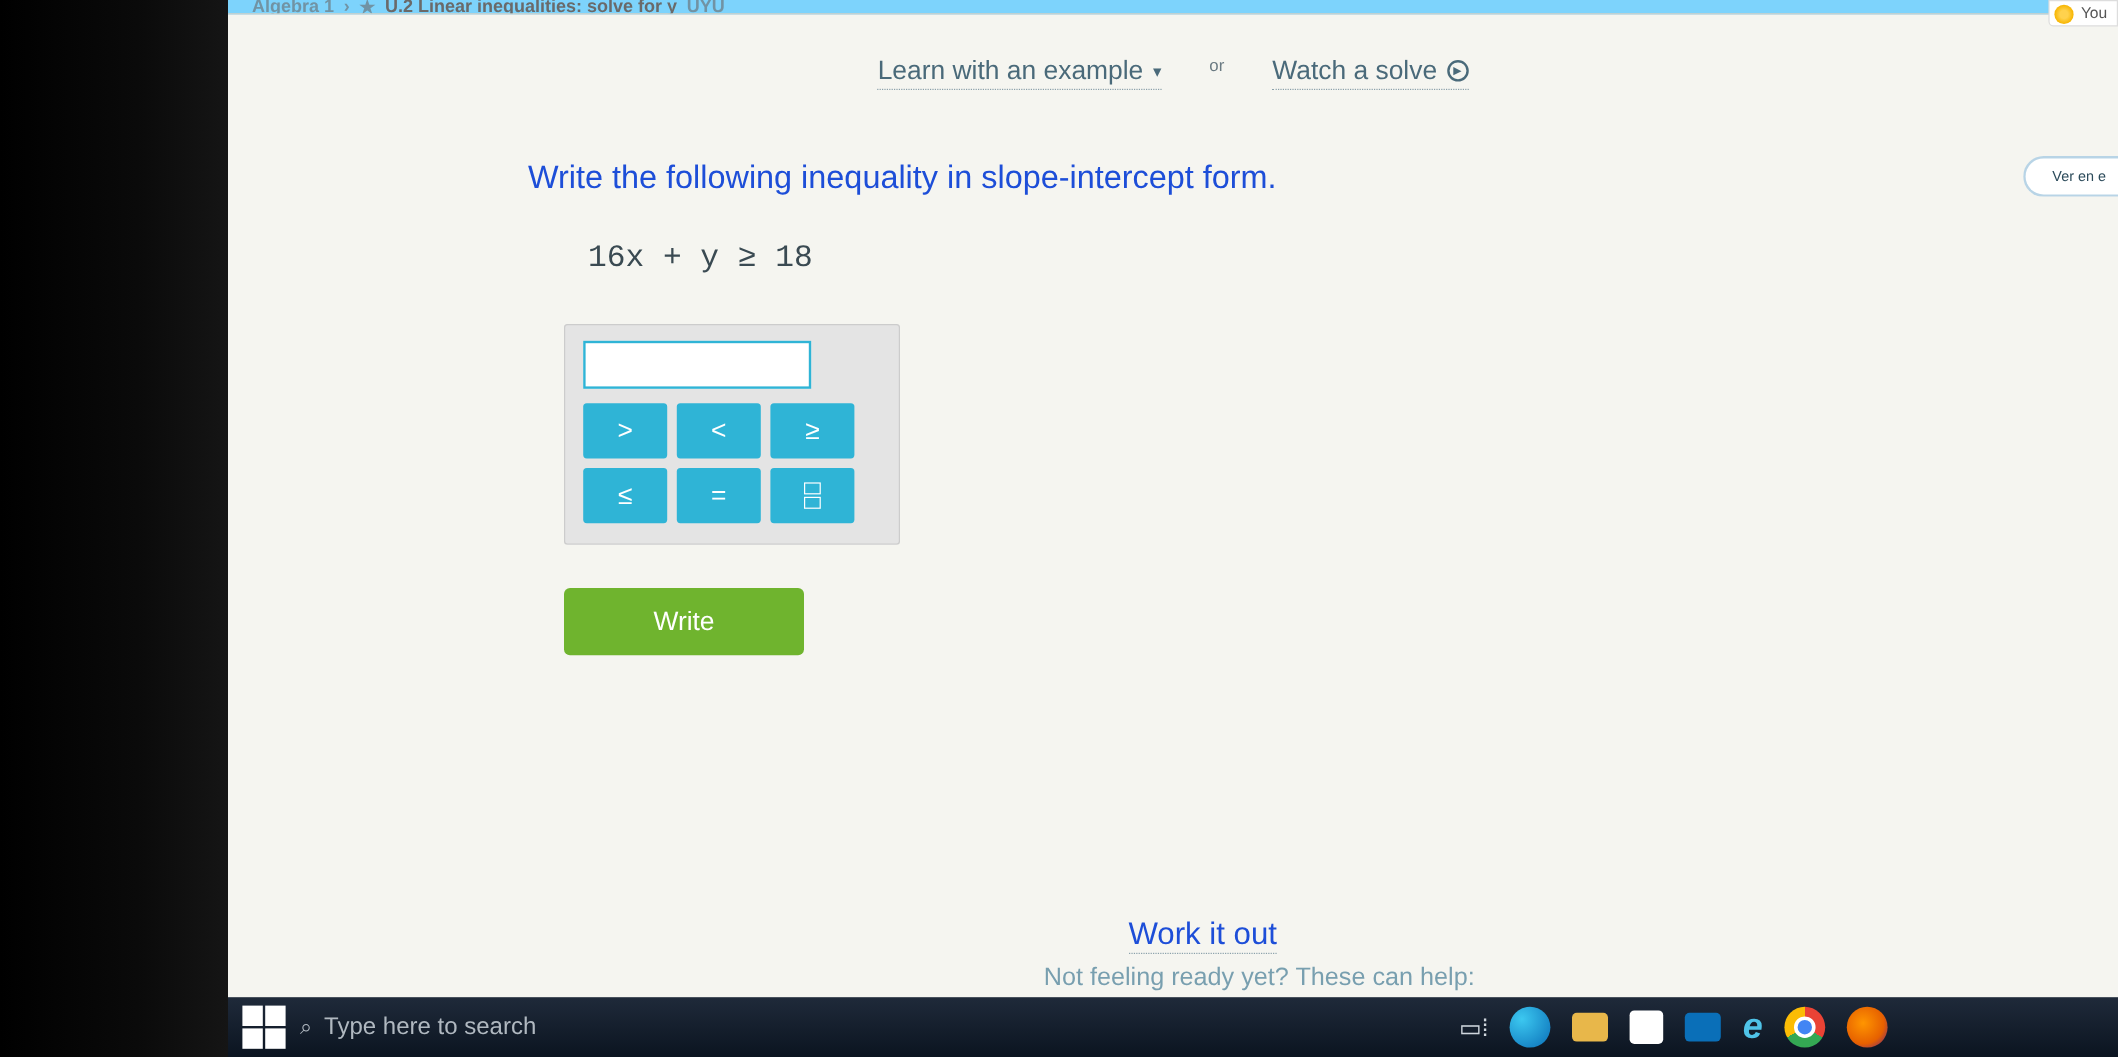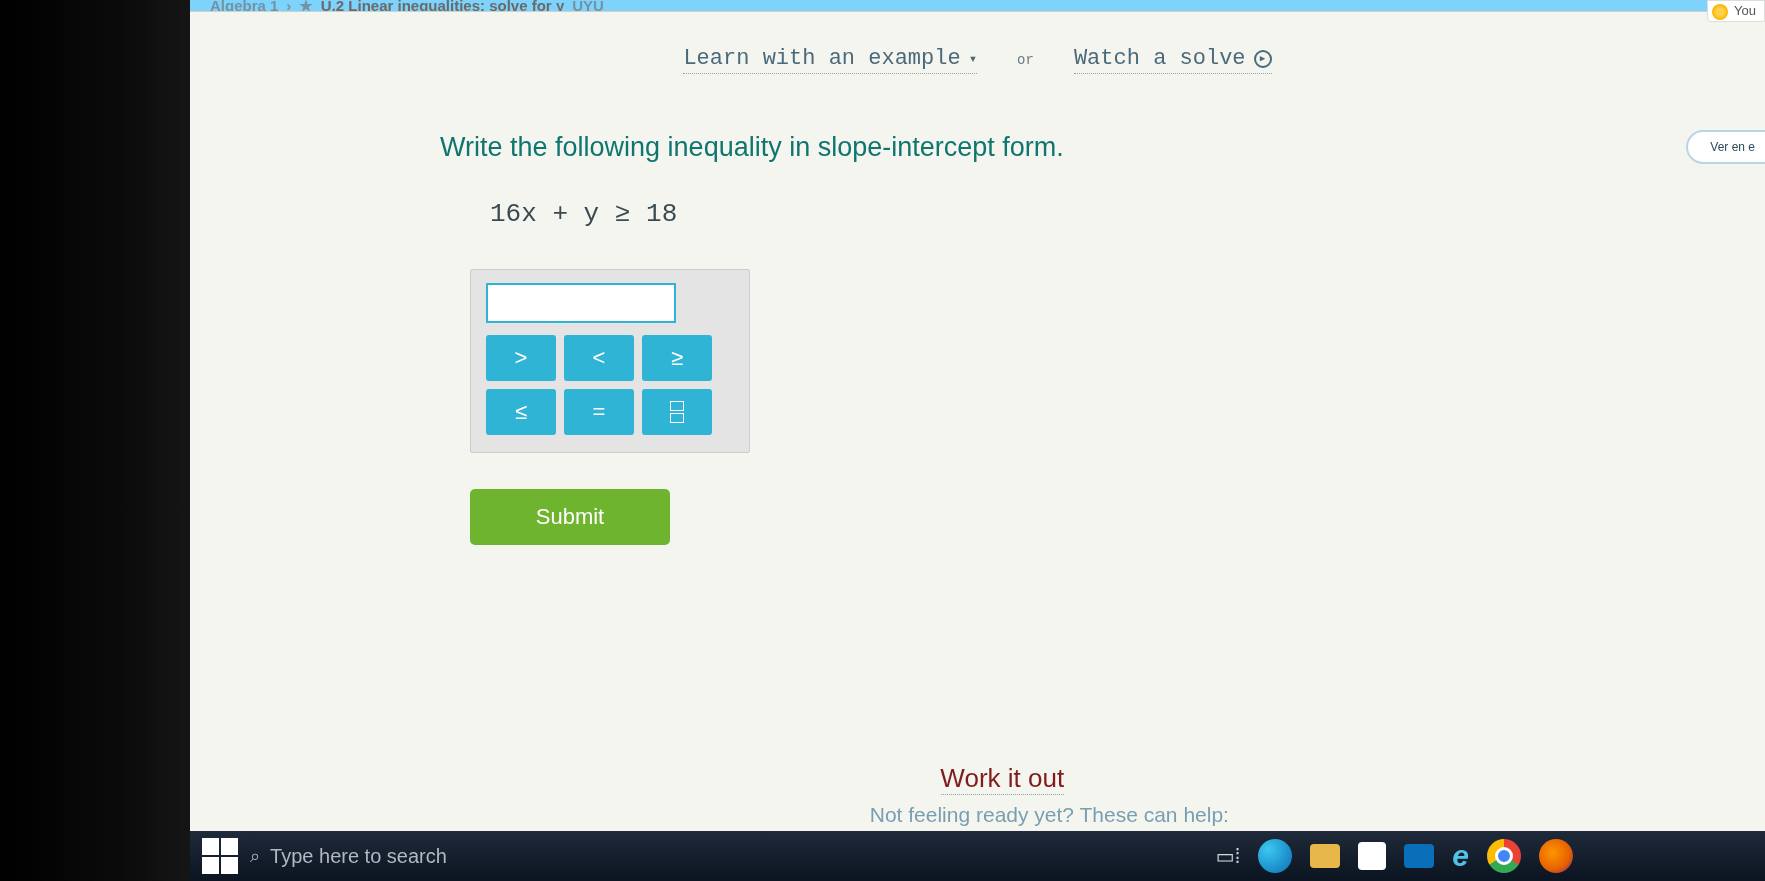"Learn with an example" .help-links { align-items: center -> none; font-family: Liberation Mono, monospace -> none }
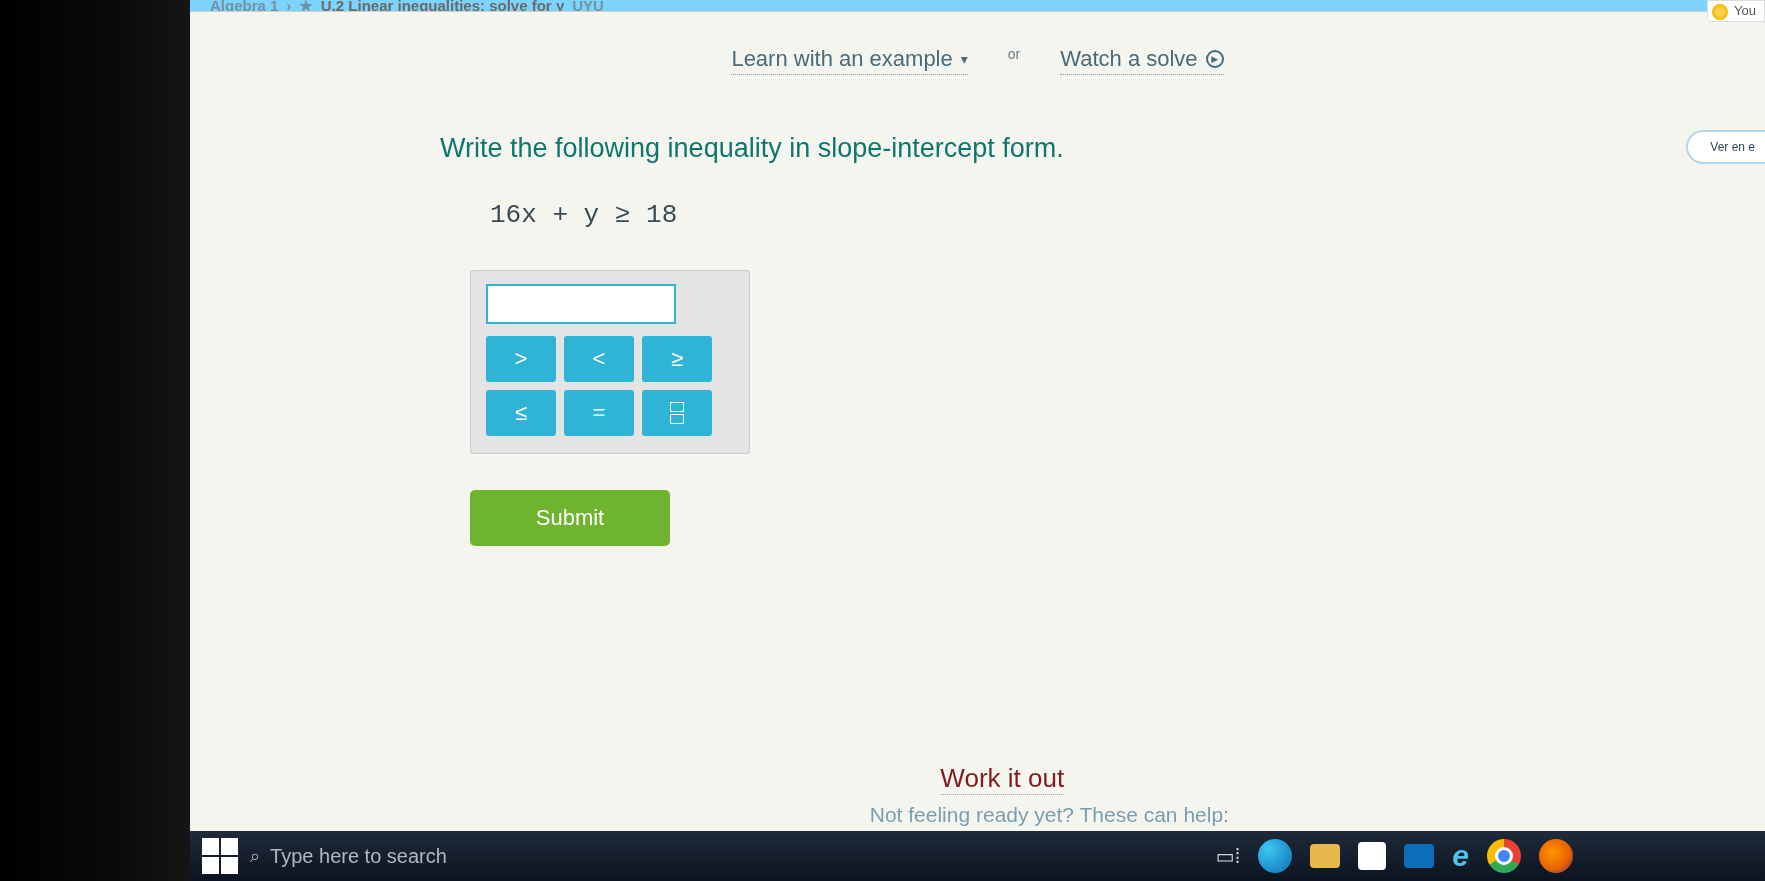"Write the following inequality in" .prompt { color: #0f766e -> #1d4ed8 }
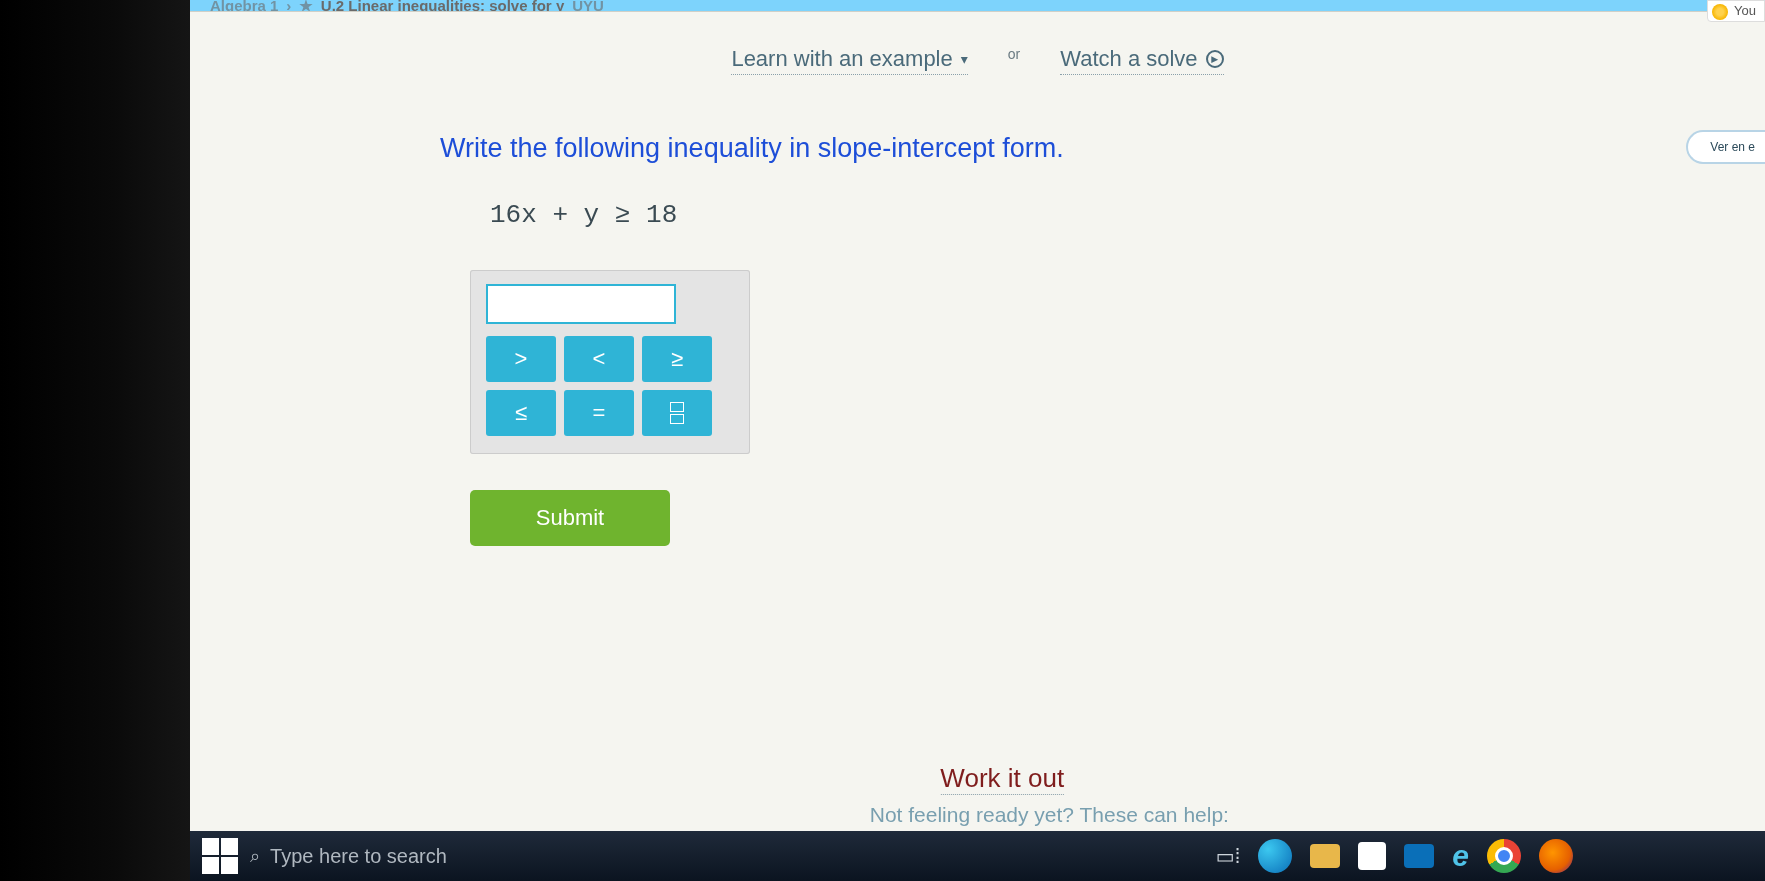"Submit" button.submit-btn { text: Submit -> Write }
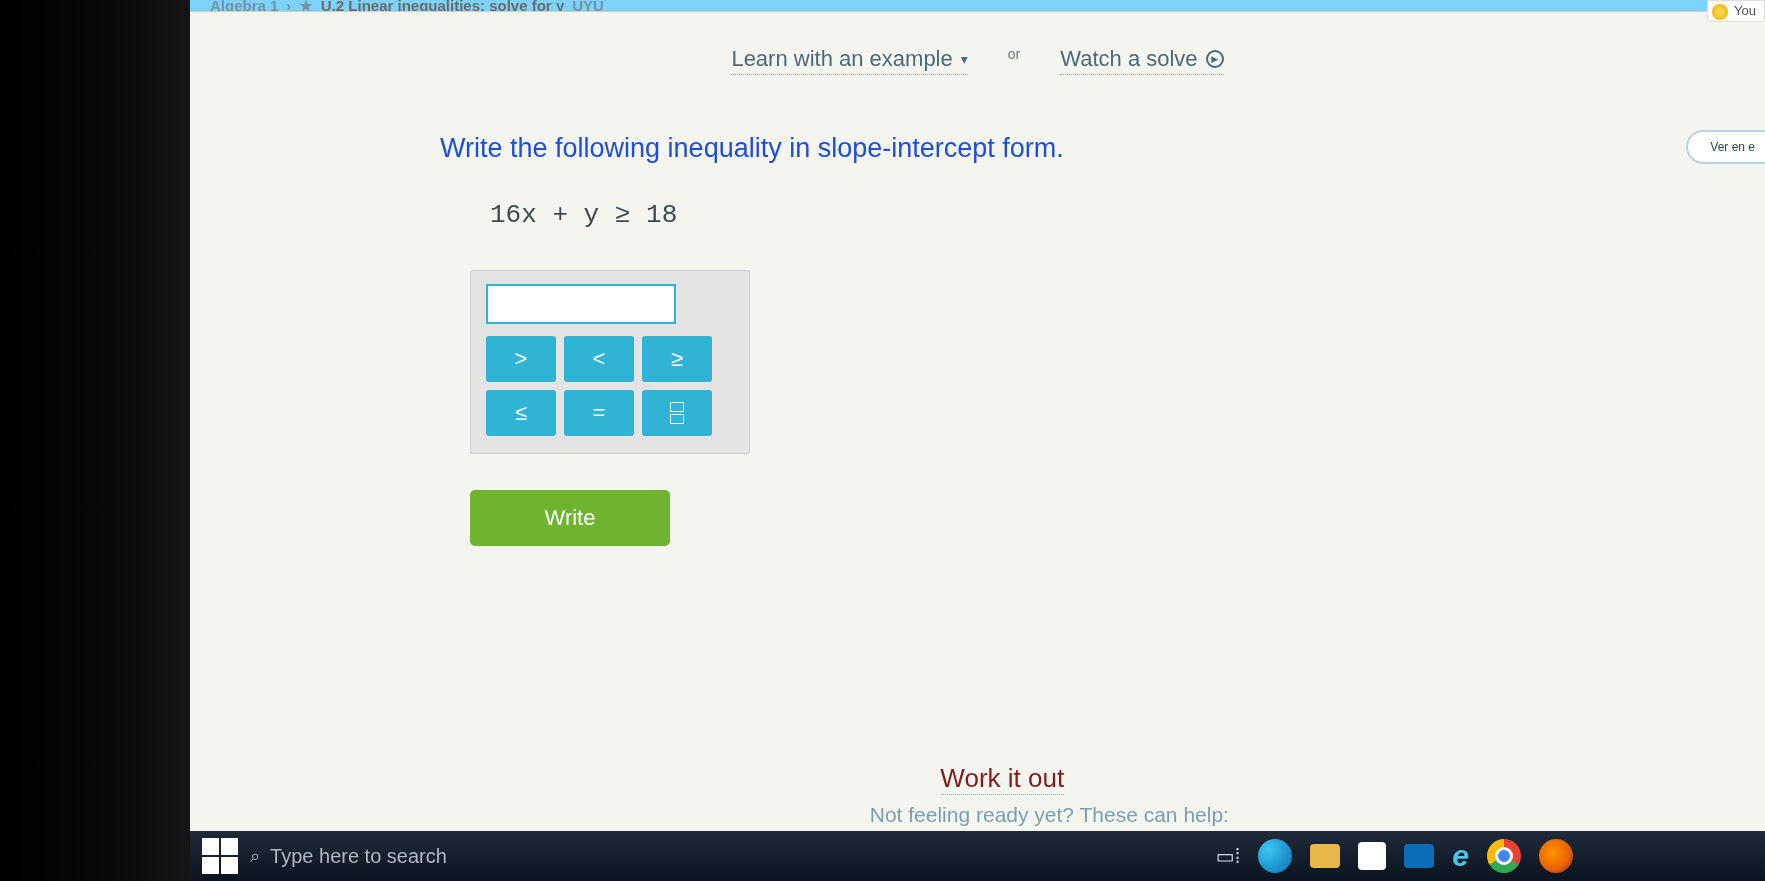"Work it out" .work-it-out { color: #7f1d1d -> #1d4ed8 }
